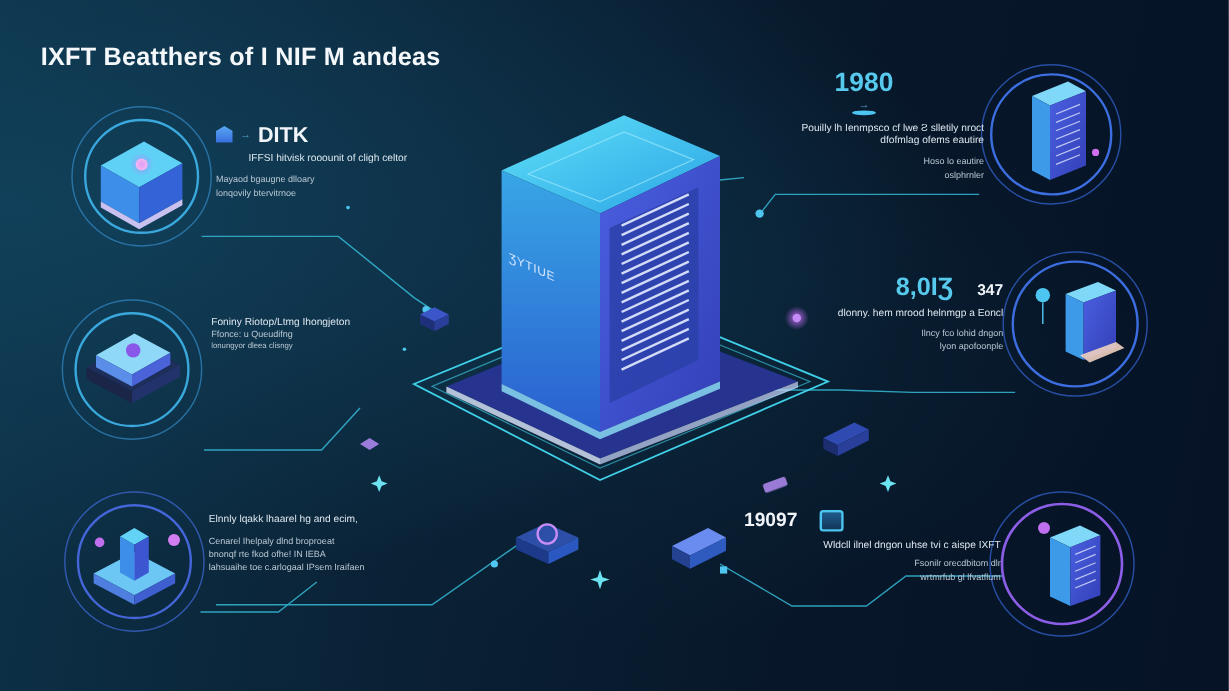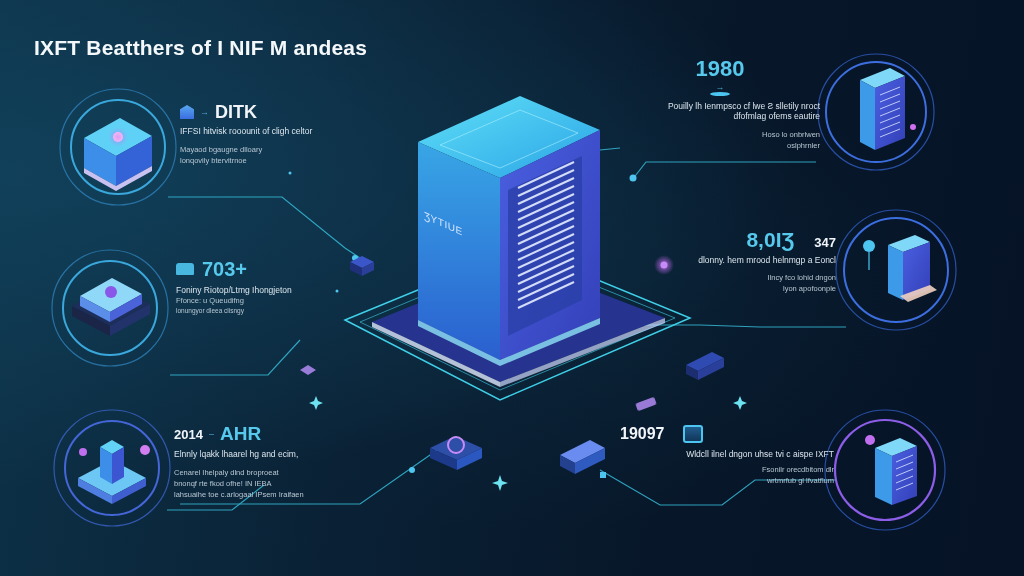"IFFSI hitvisk rooounit of cligh" div.lead { margin-left: none -> 27px }
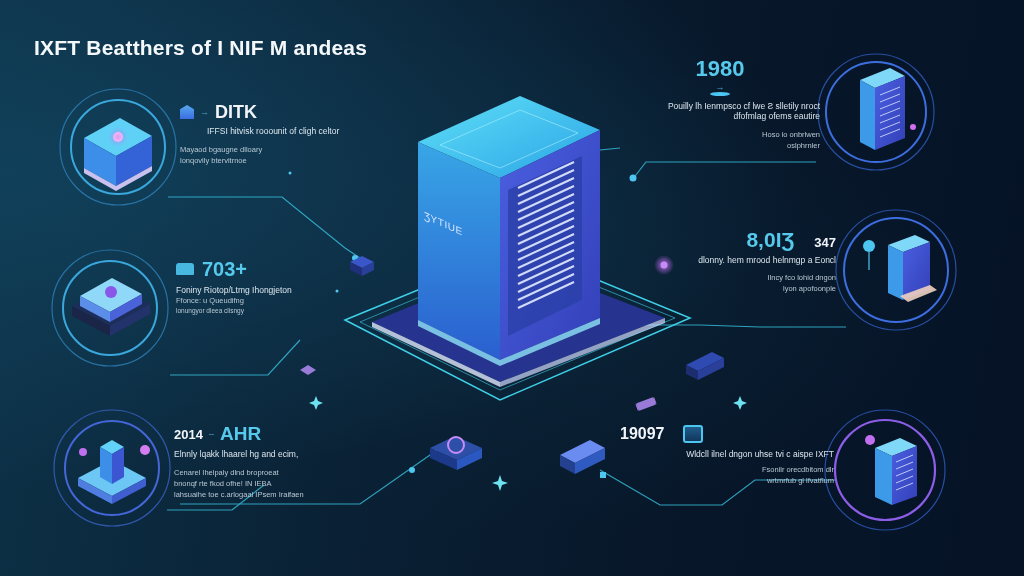"Hoso lo onbrlwen" div.sub { text: onbrlwen -> eautire }
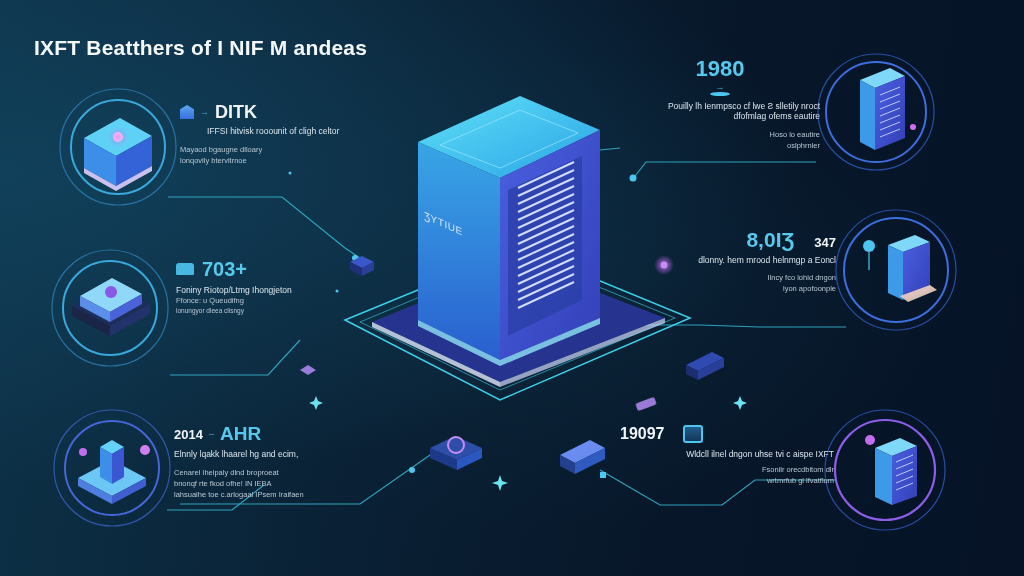"703+" div { html: <div> <span></span> <span>703+</span> </div> -> none }
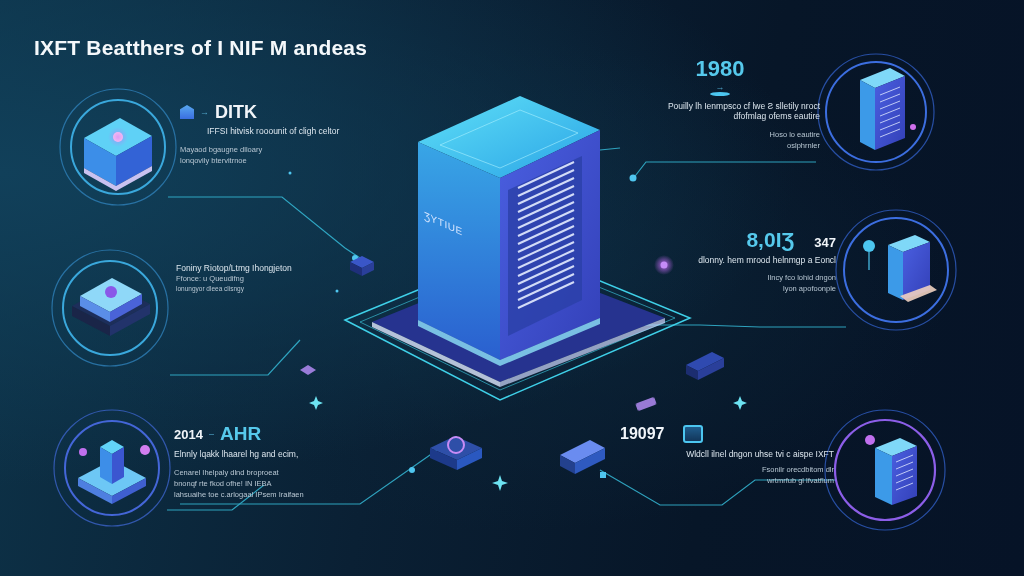"2014" div { html: <div> <span>2014</span> <span>–</span> <span>AHR</span> </div> -> none }
